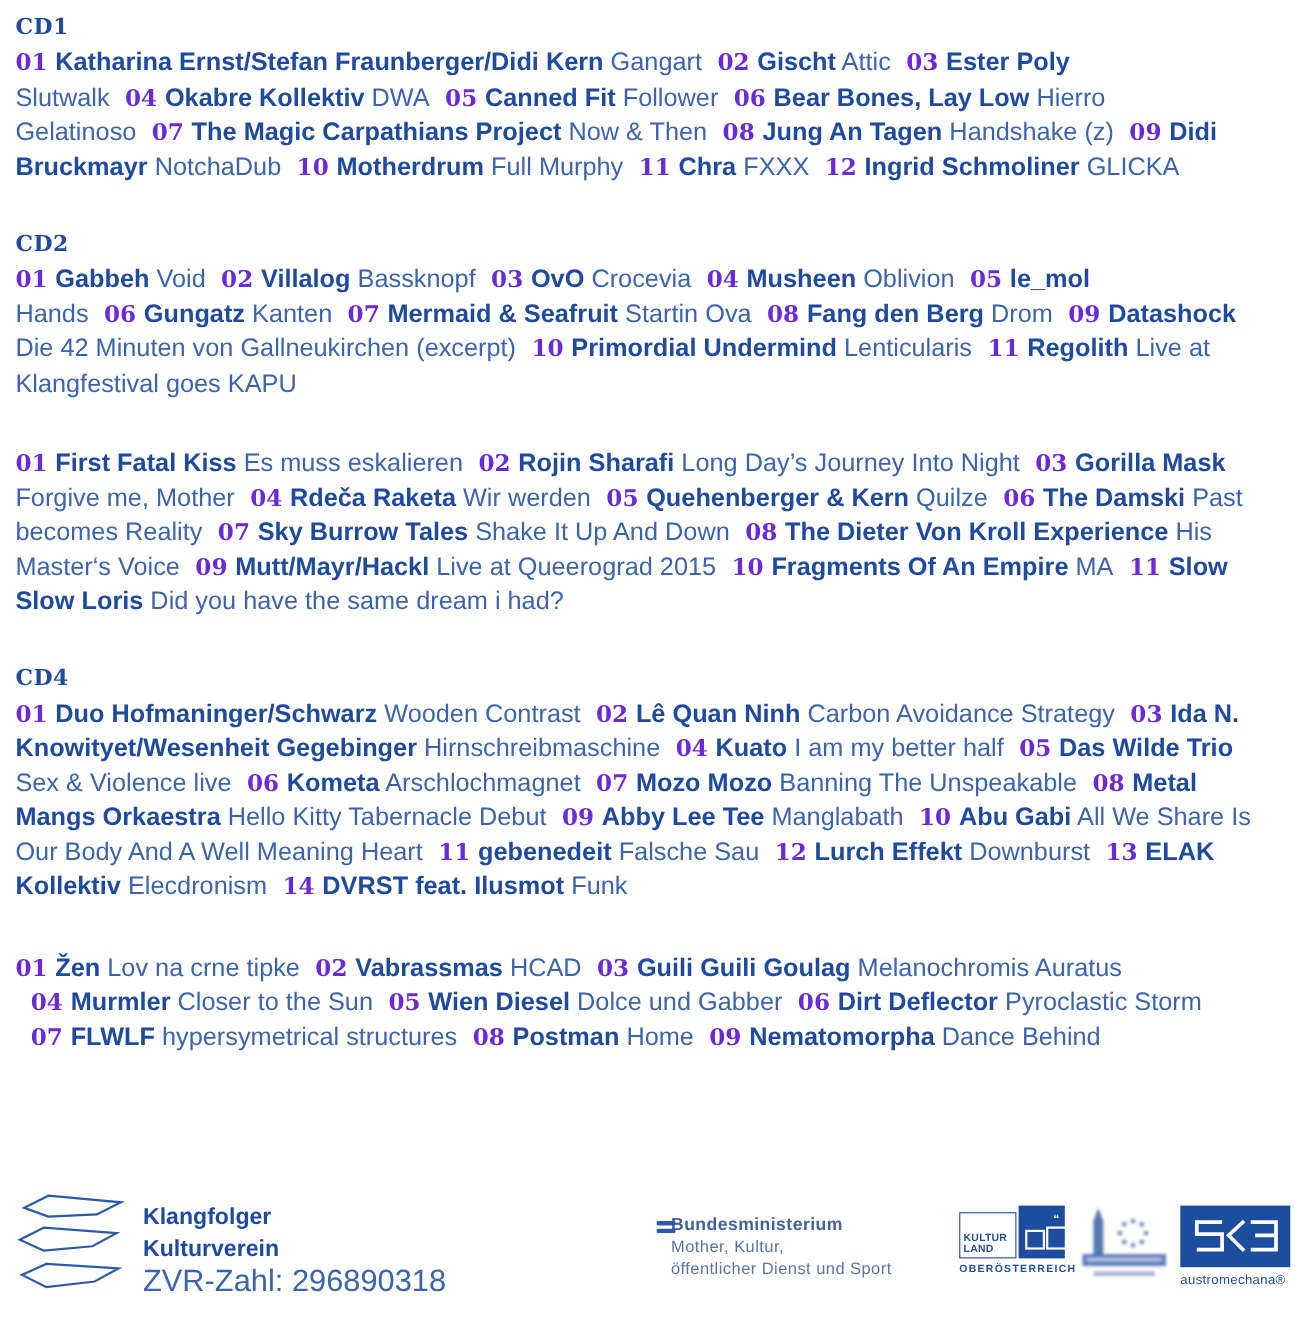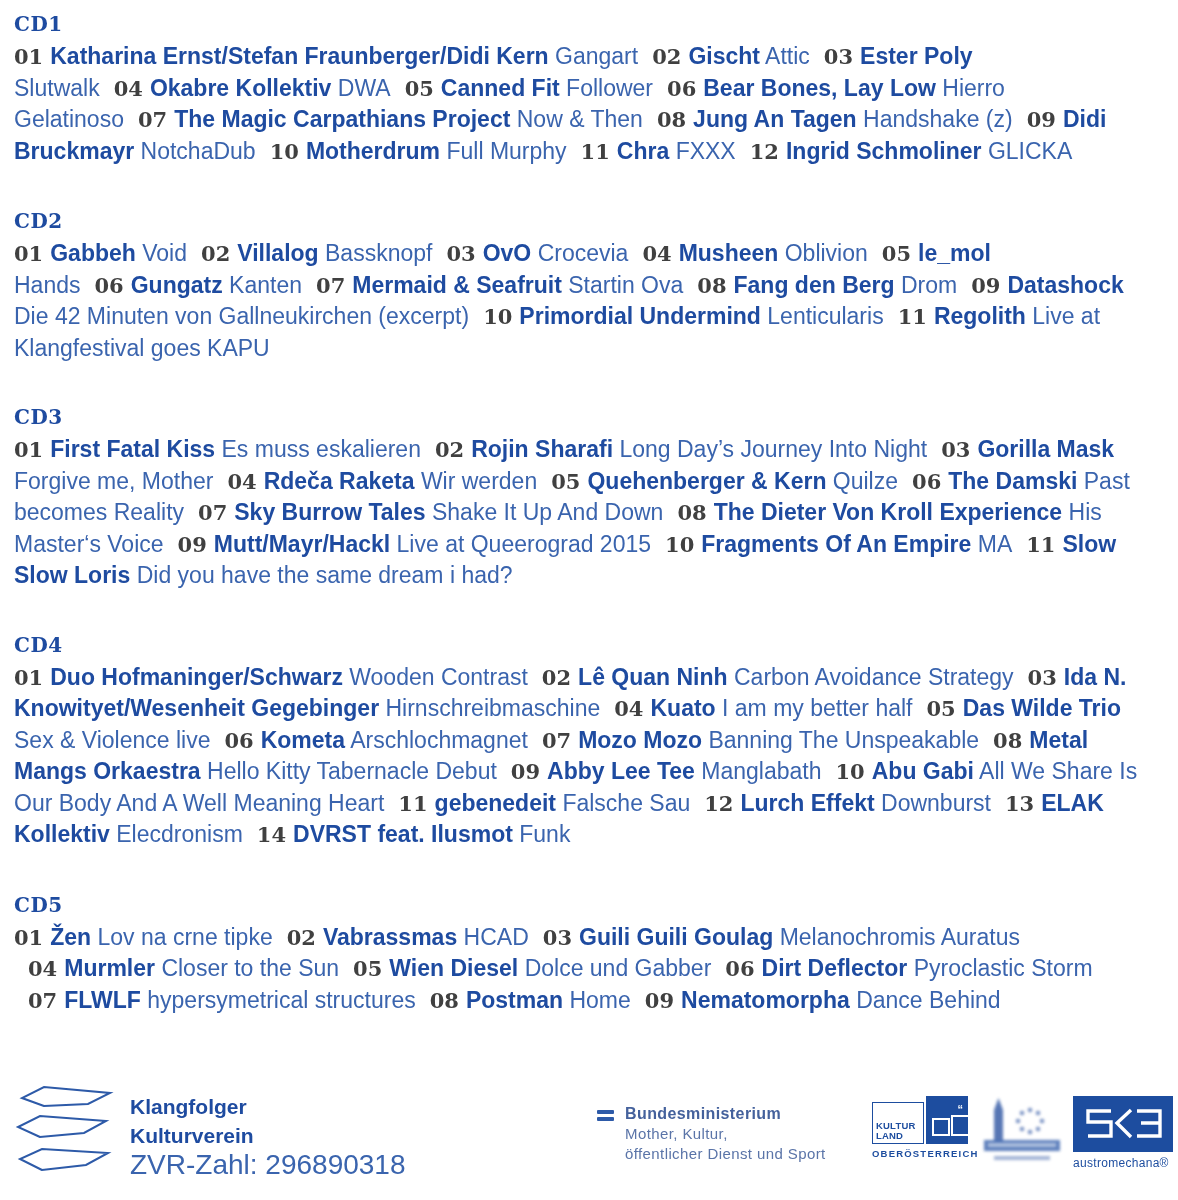"01" .tracks .num { color: #404040 -> #6d28d9 }
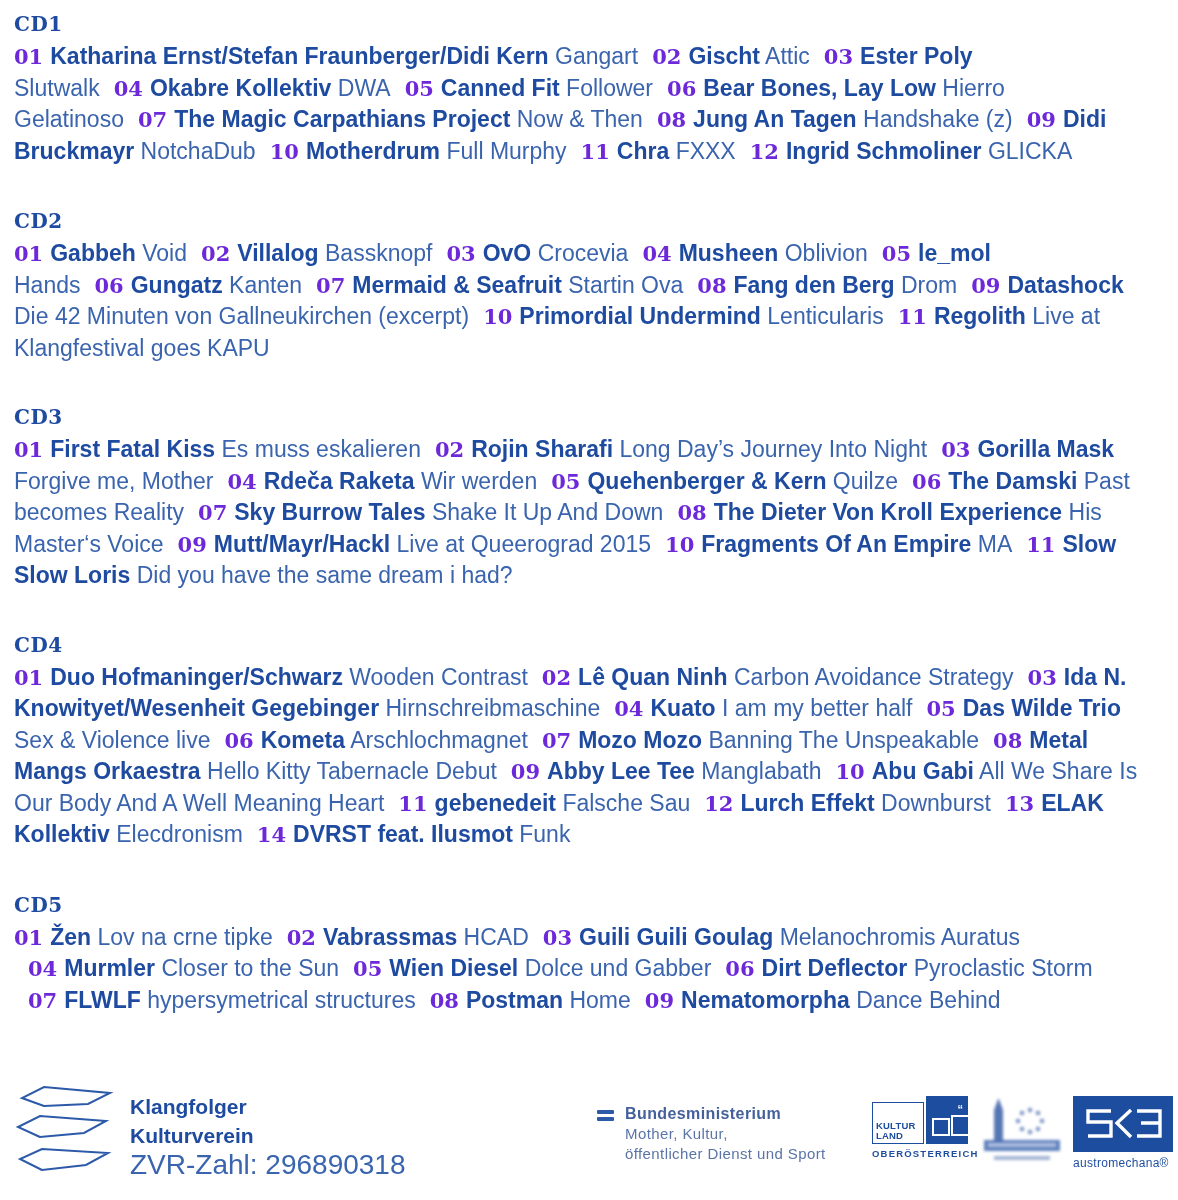"CD3" h2.disc-label { html: <h2>CD3</h2> -> none }
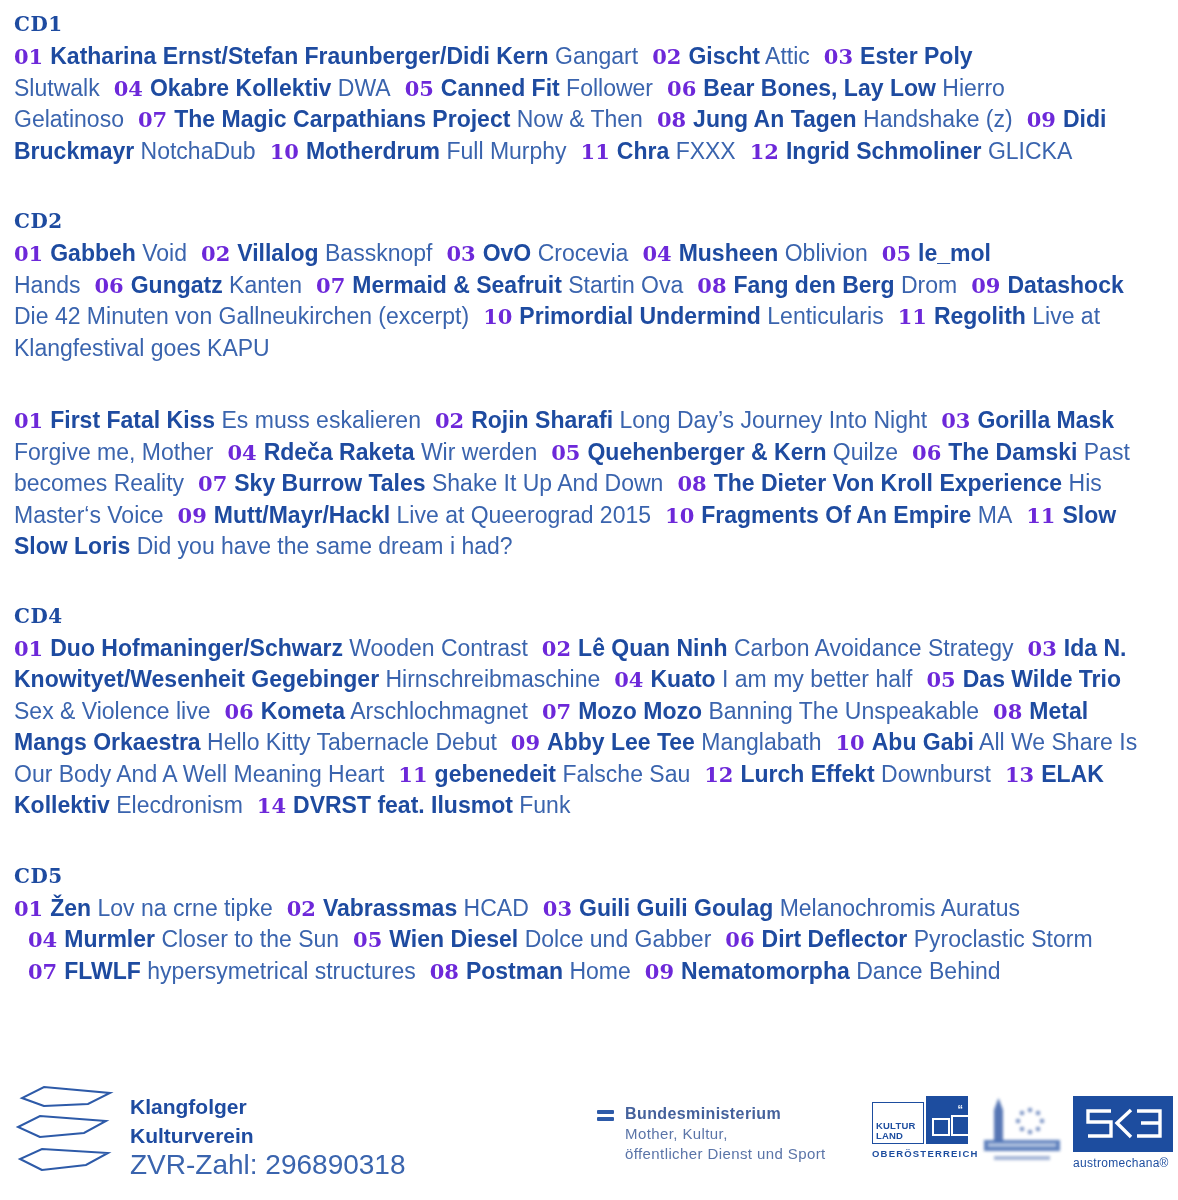"CD5" h2.disc-label { html: <h2>CD5</h2> -> none }
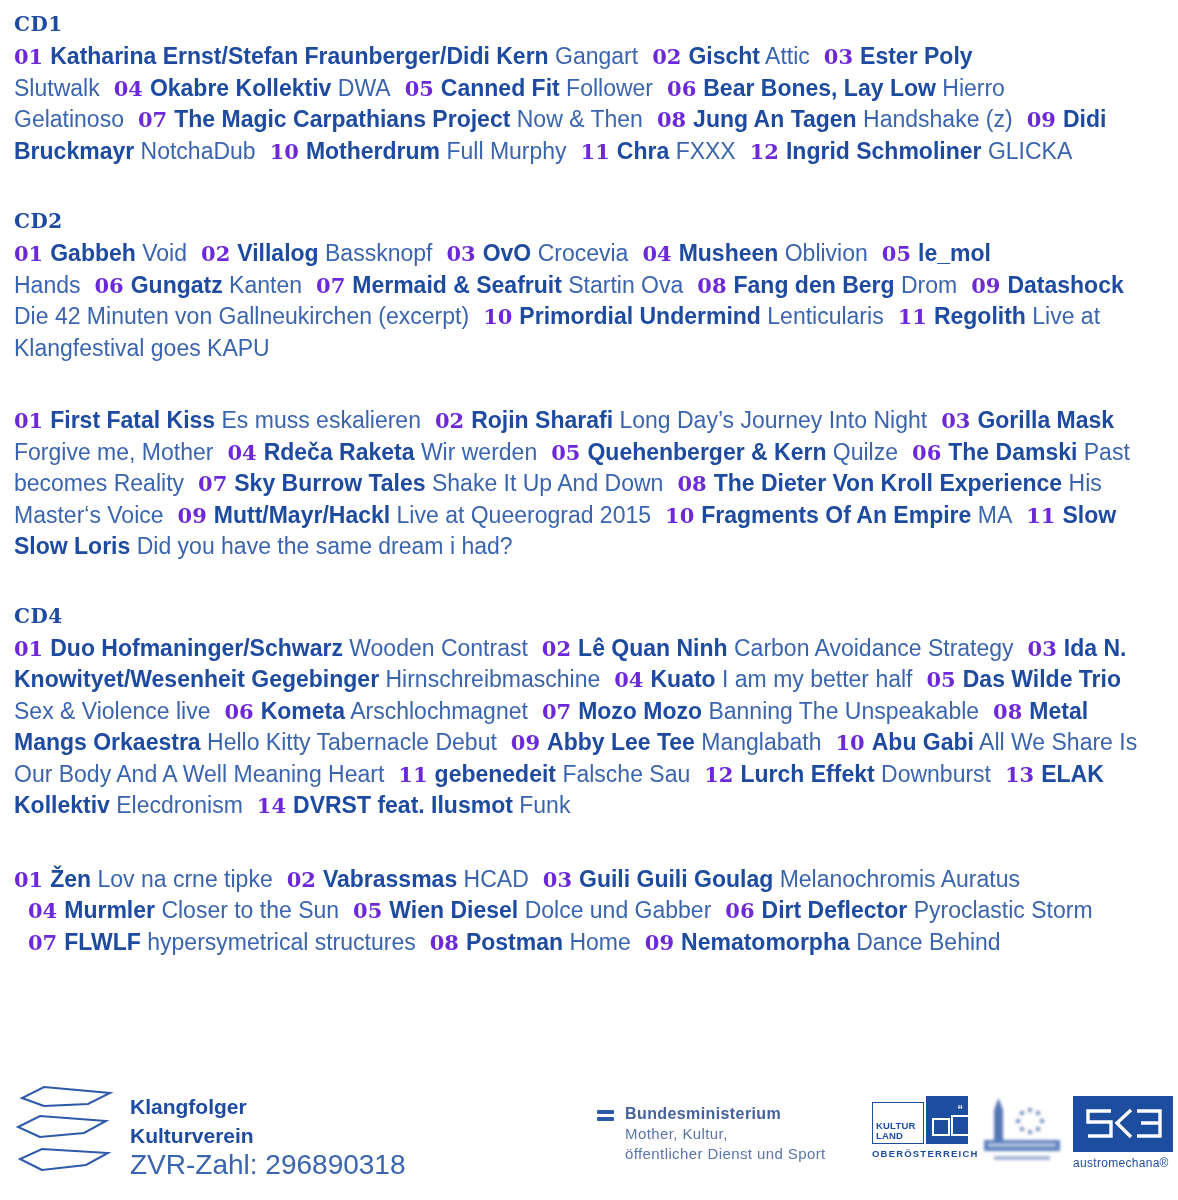"Bundesministerium" .bm-text { margin-left: 28px -> 13px }
